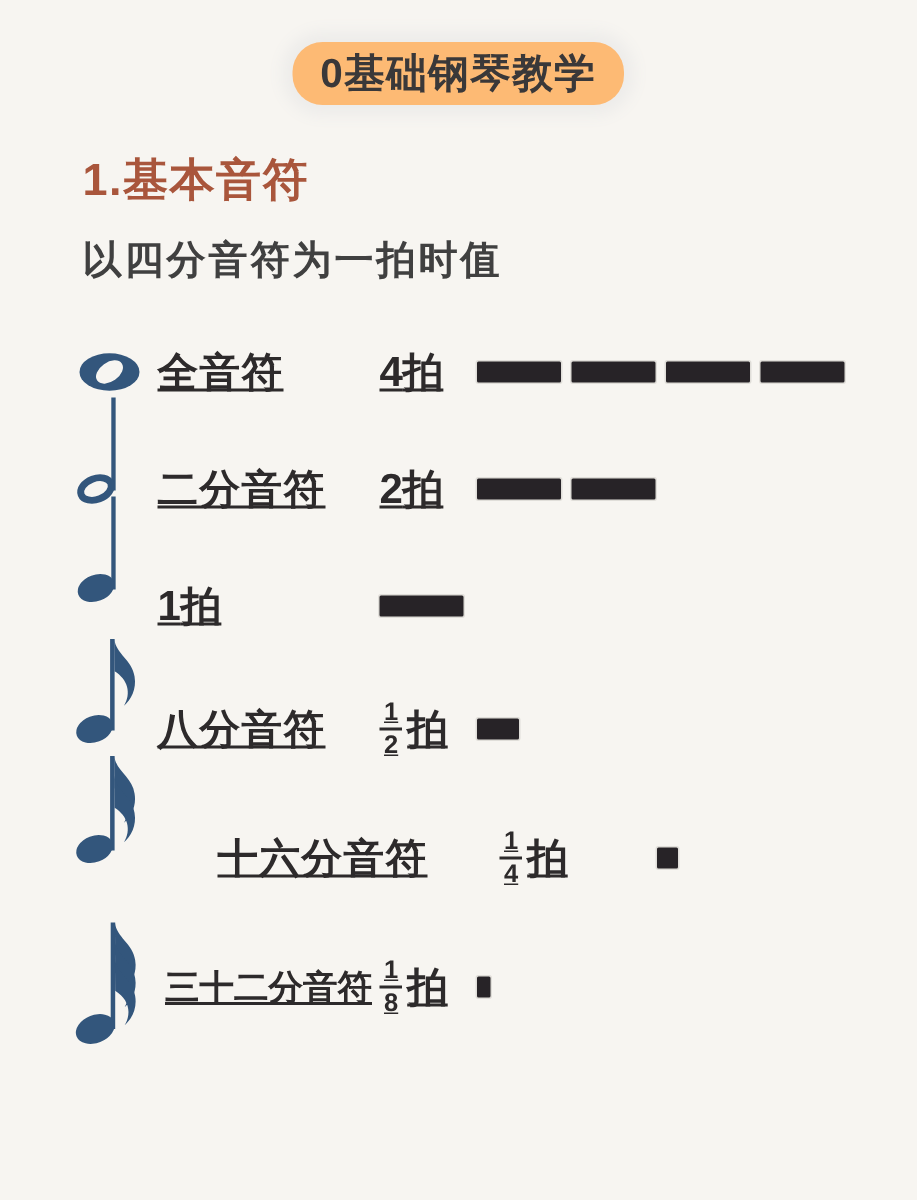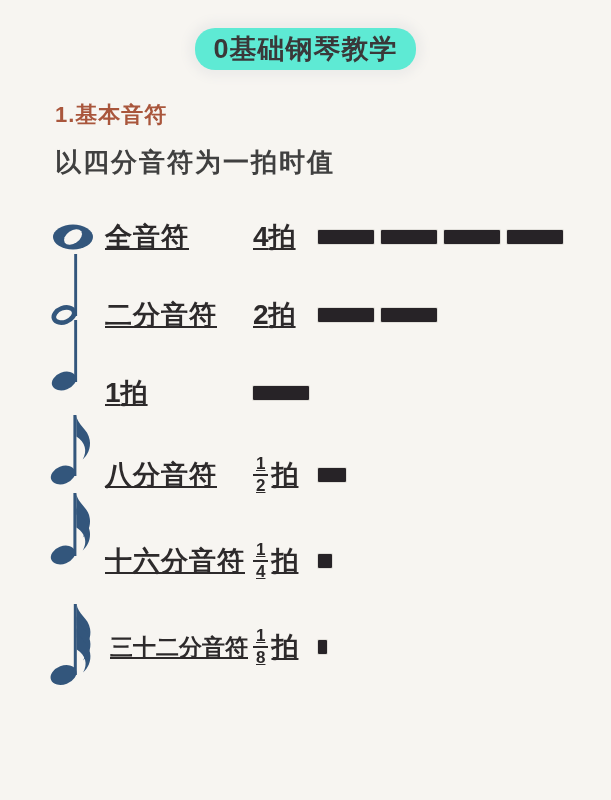"0基础钢琴教学" .badge { background: #5eead4 -> #fdba74 }
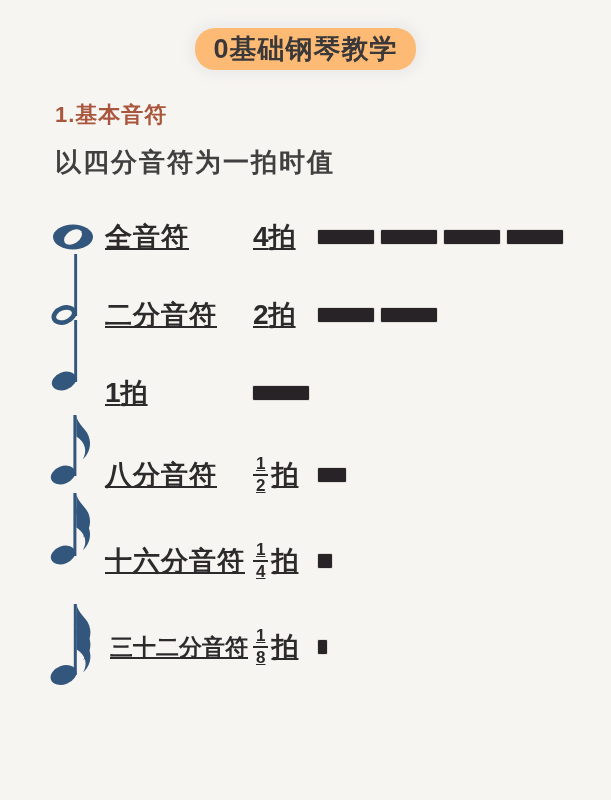"1.基本音符" .section-heading { font-size: 22px -> 30px }
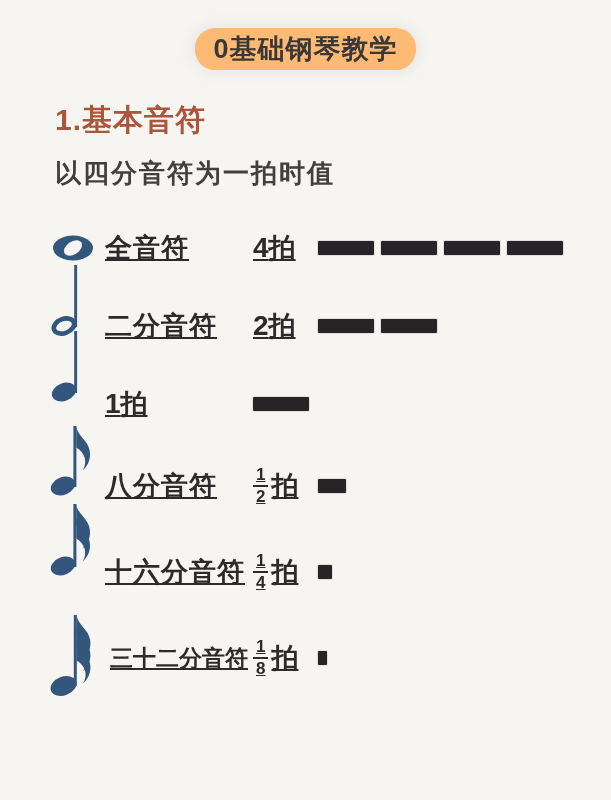"十六分音符" .row:nth-child(5) { gap: none -> 40px }
